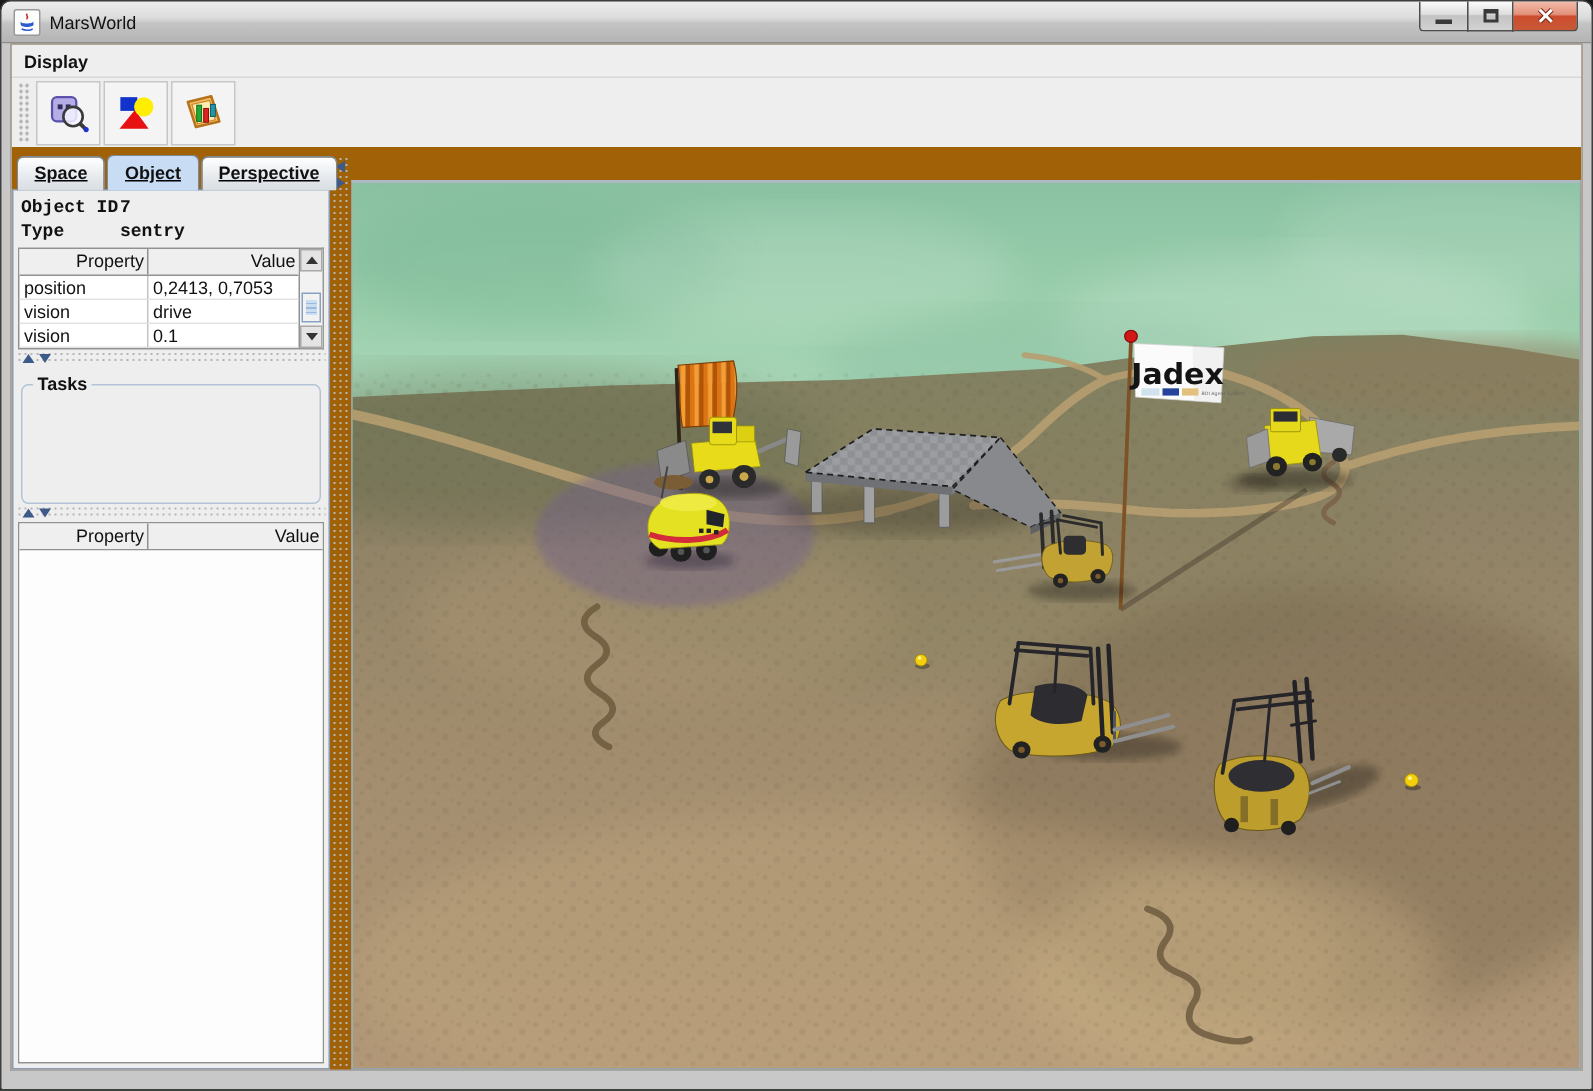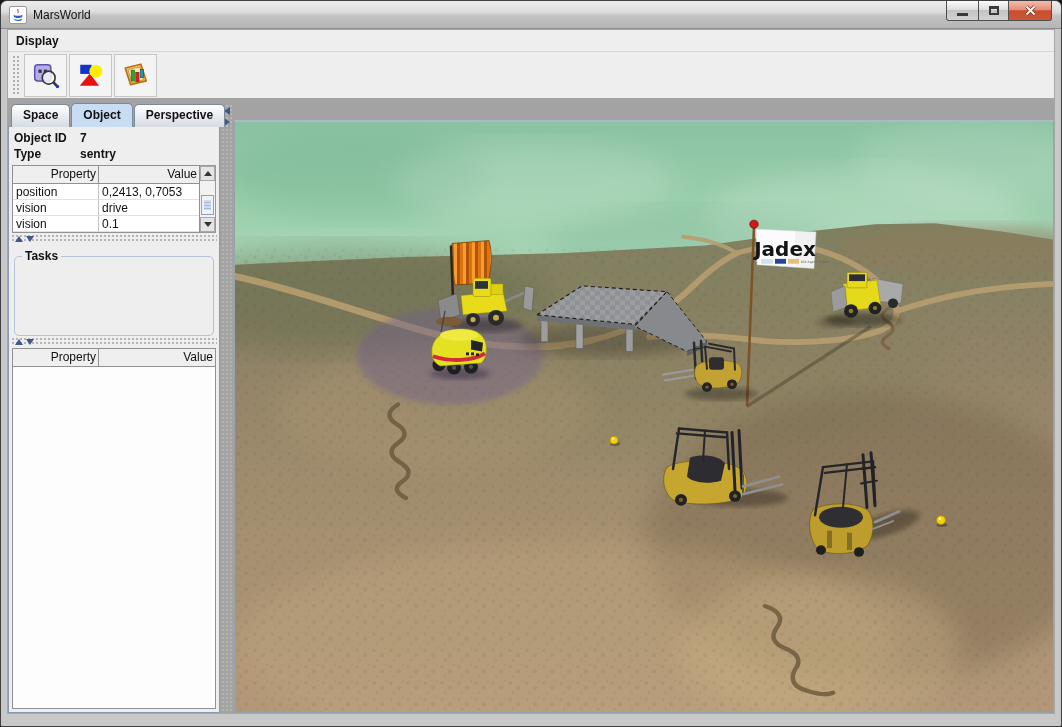"Display" .frame-body { background: #a3a3a3 -> #a16207 }
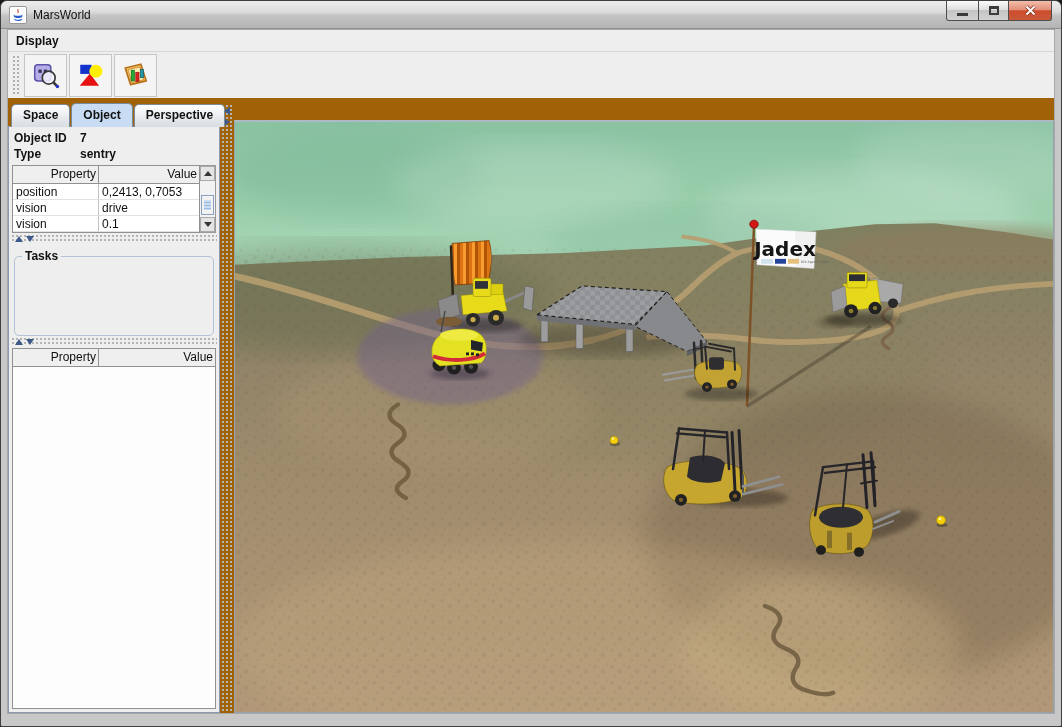"Space" .tabs { text-decoration: none -> underline }
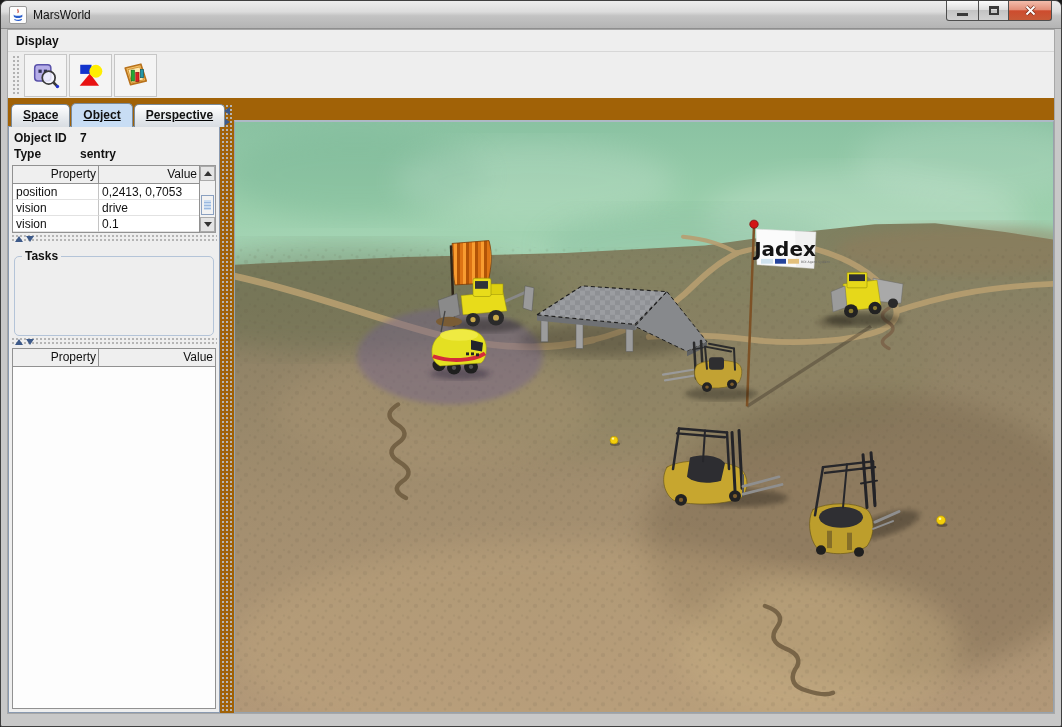"Object ID" .objinfo { font-family: none -> Liberation Mono, monospace }
